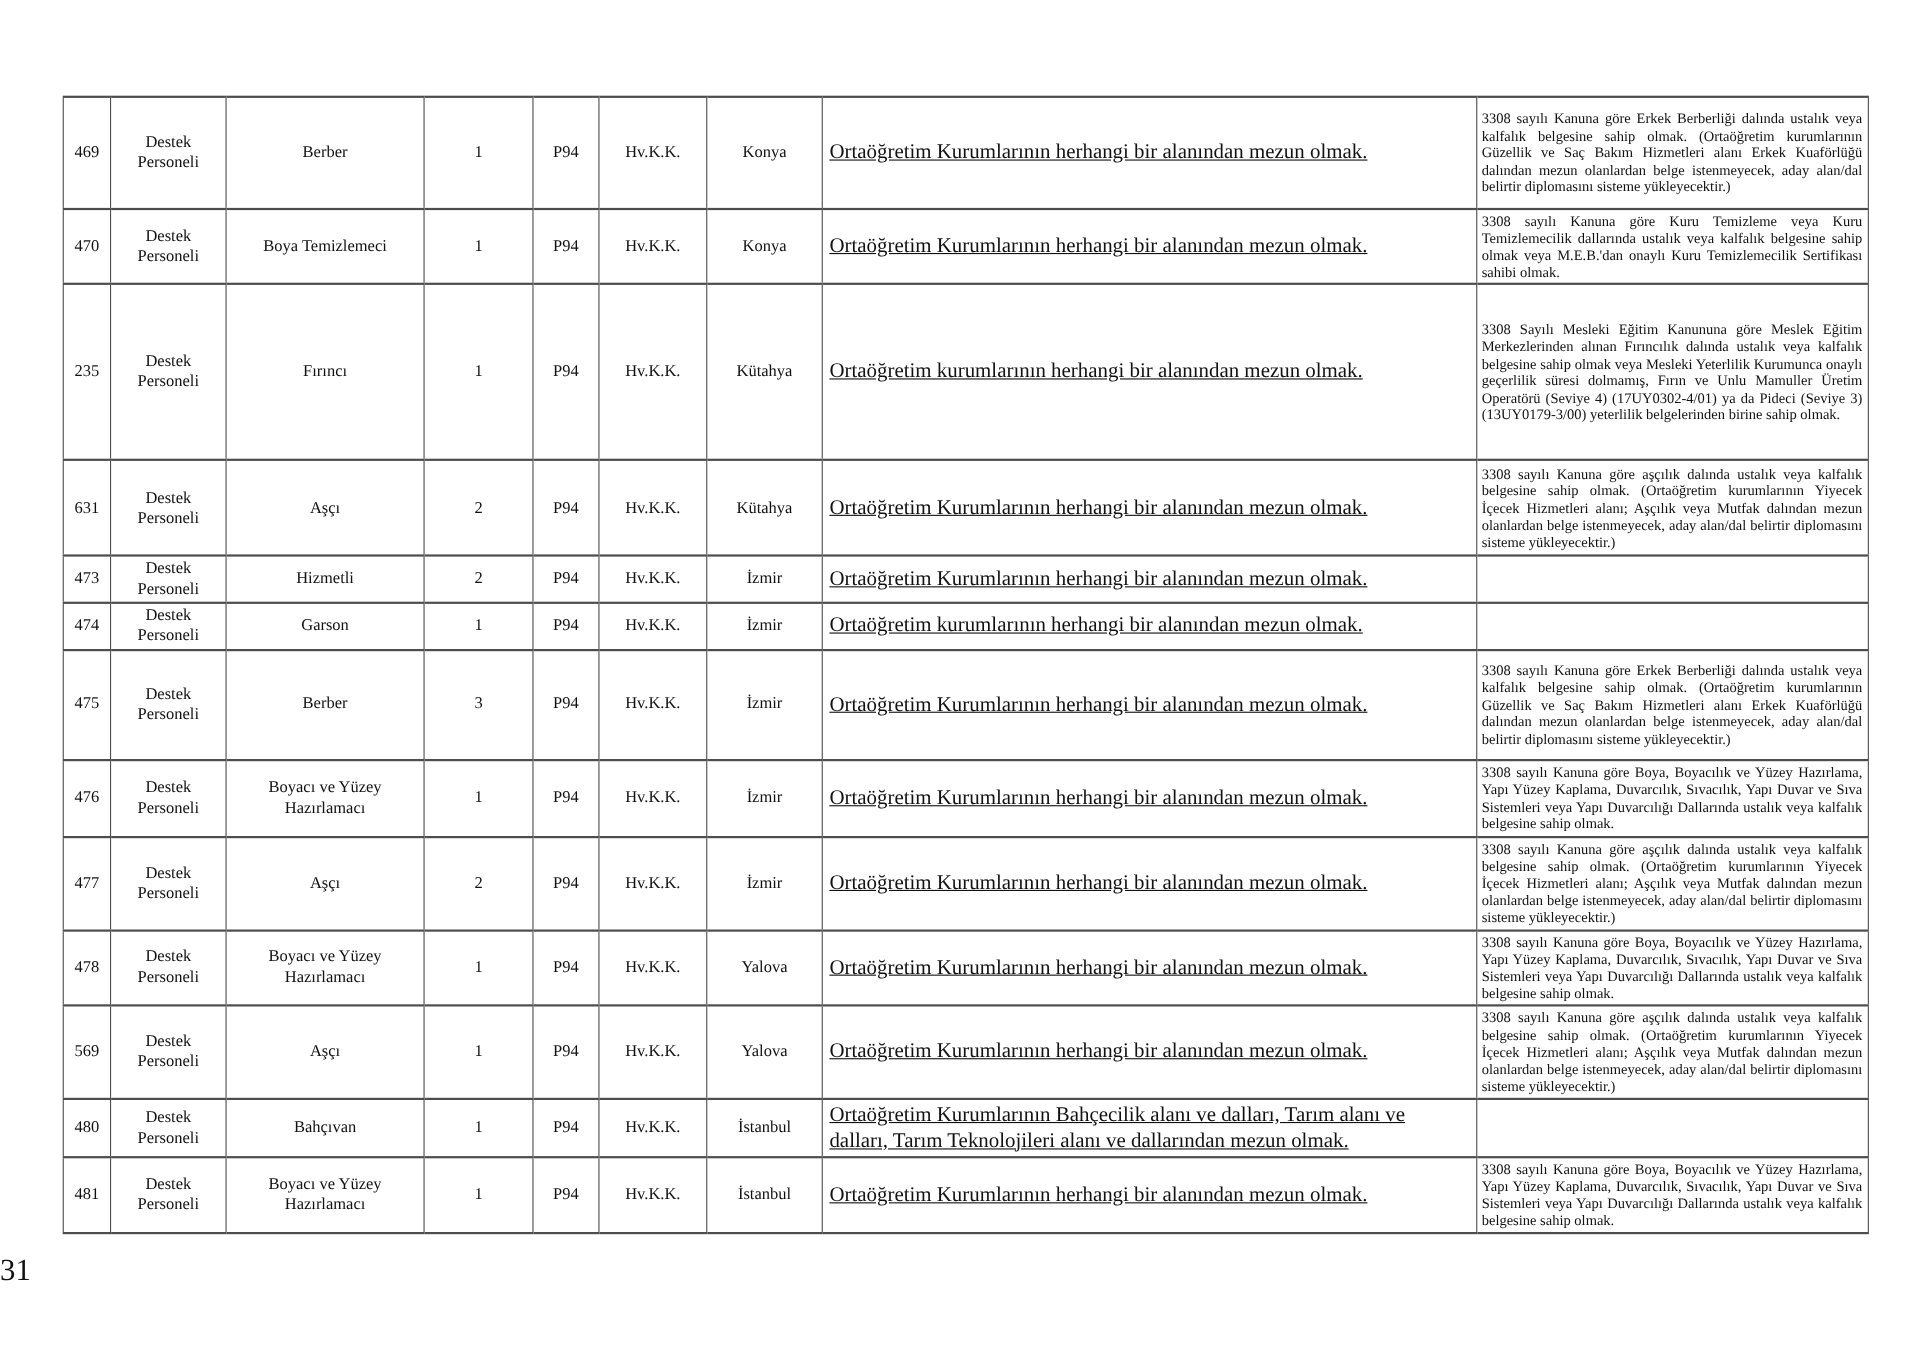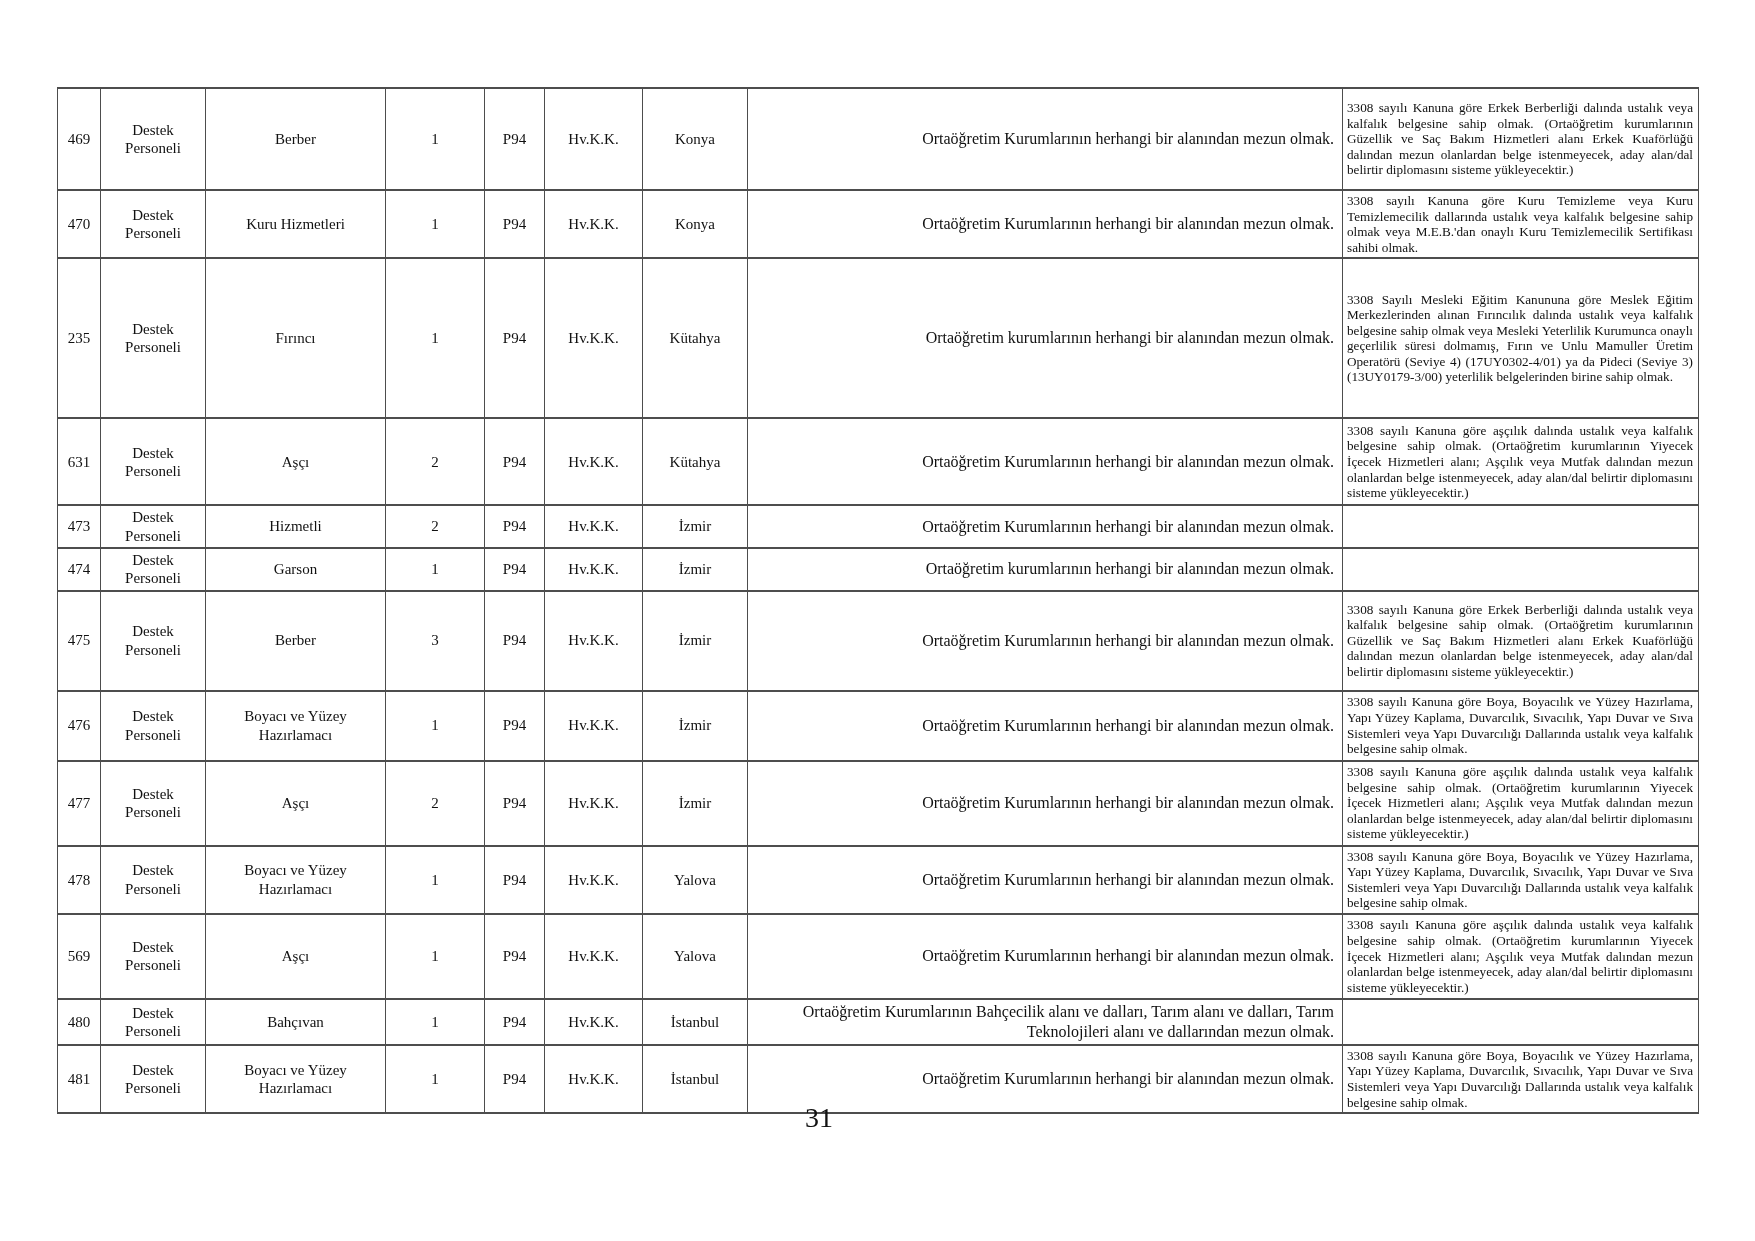"Ortaöğretim Kurumlarının herhangi bir" td.edu { font-size: 16px -> 19px; text-align: right -> left; text-decoration: none -> underline }
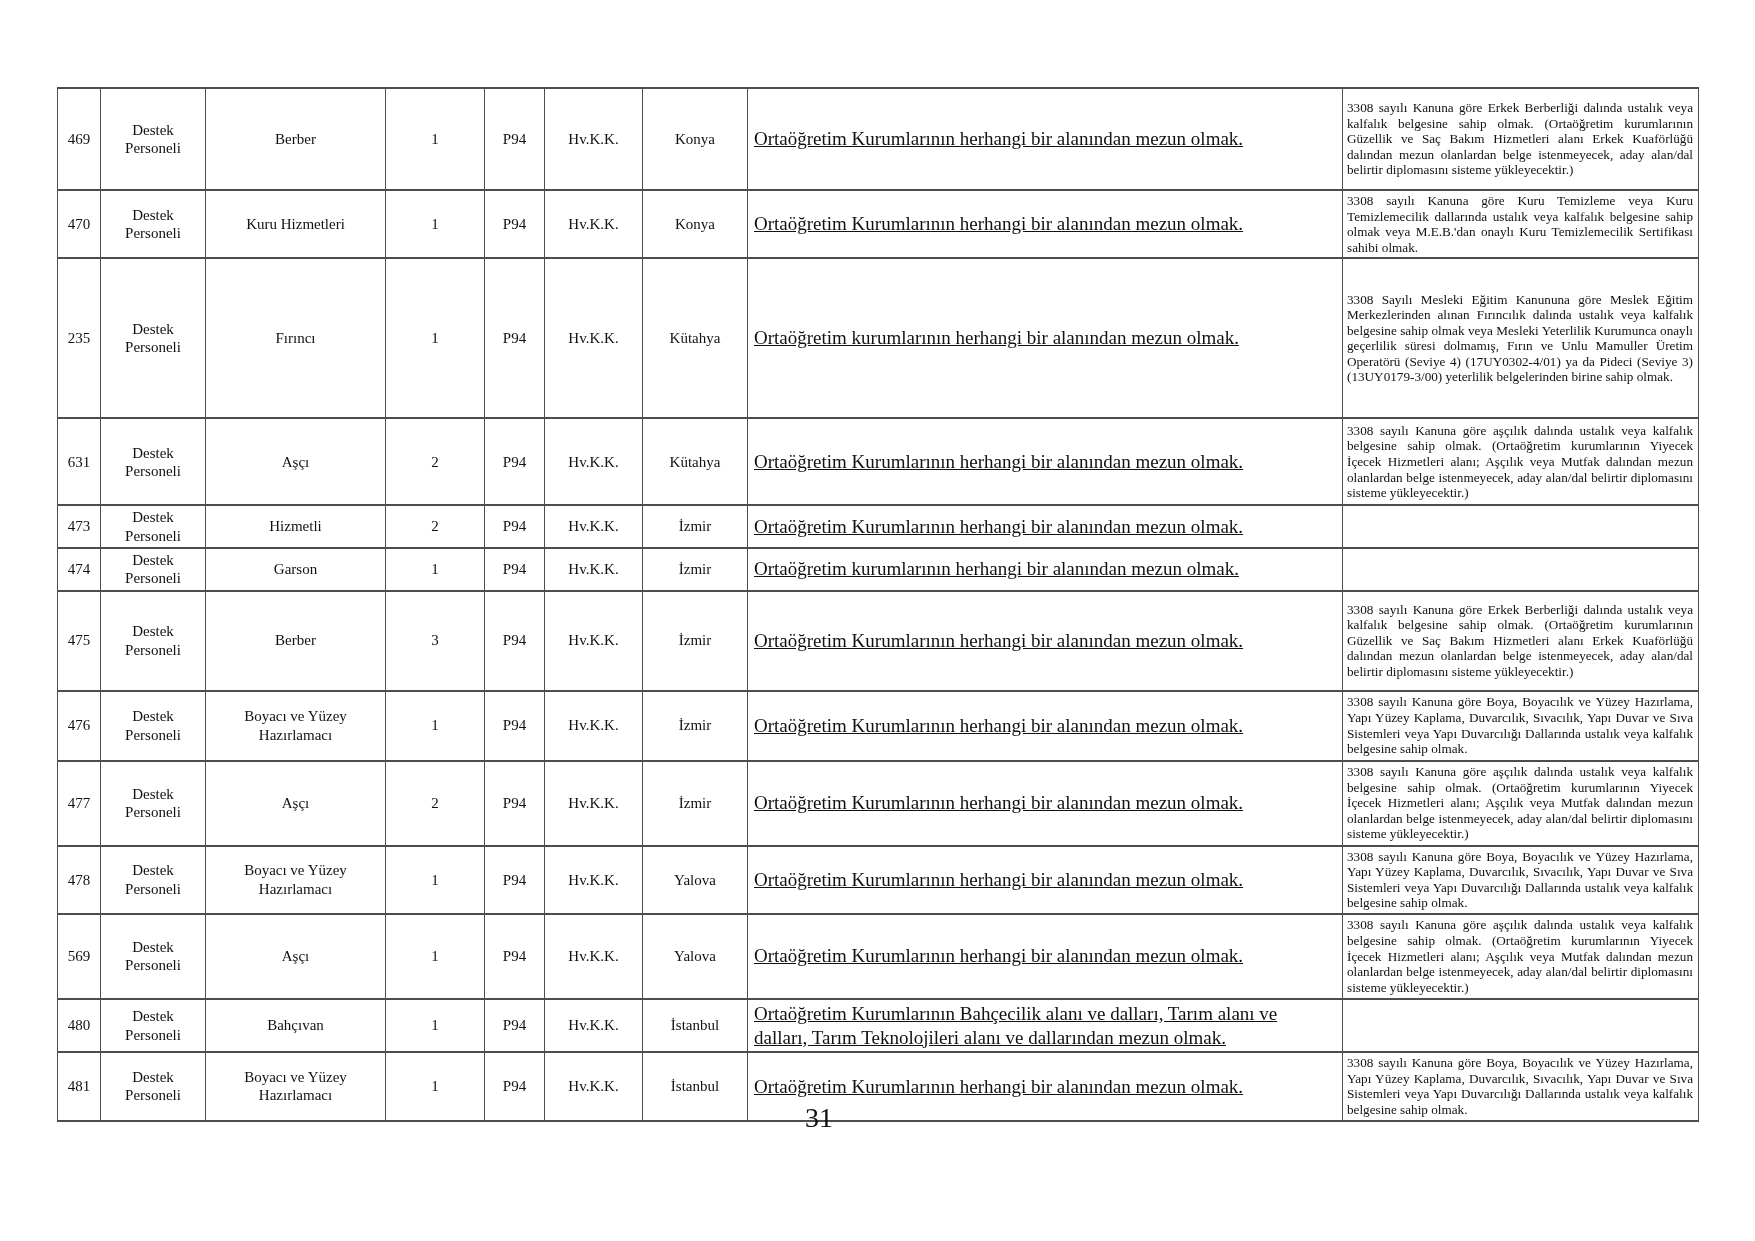"Kuru Hizmetleri" td.c { text: Kuru Hizmetleri -> Boya Temizlemeci }
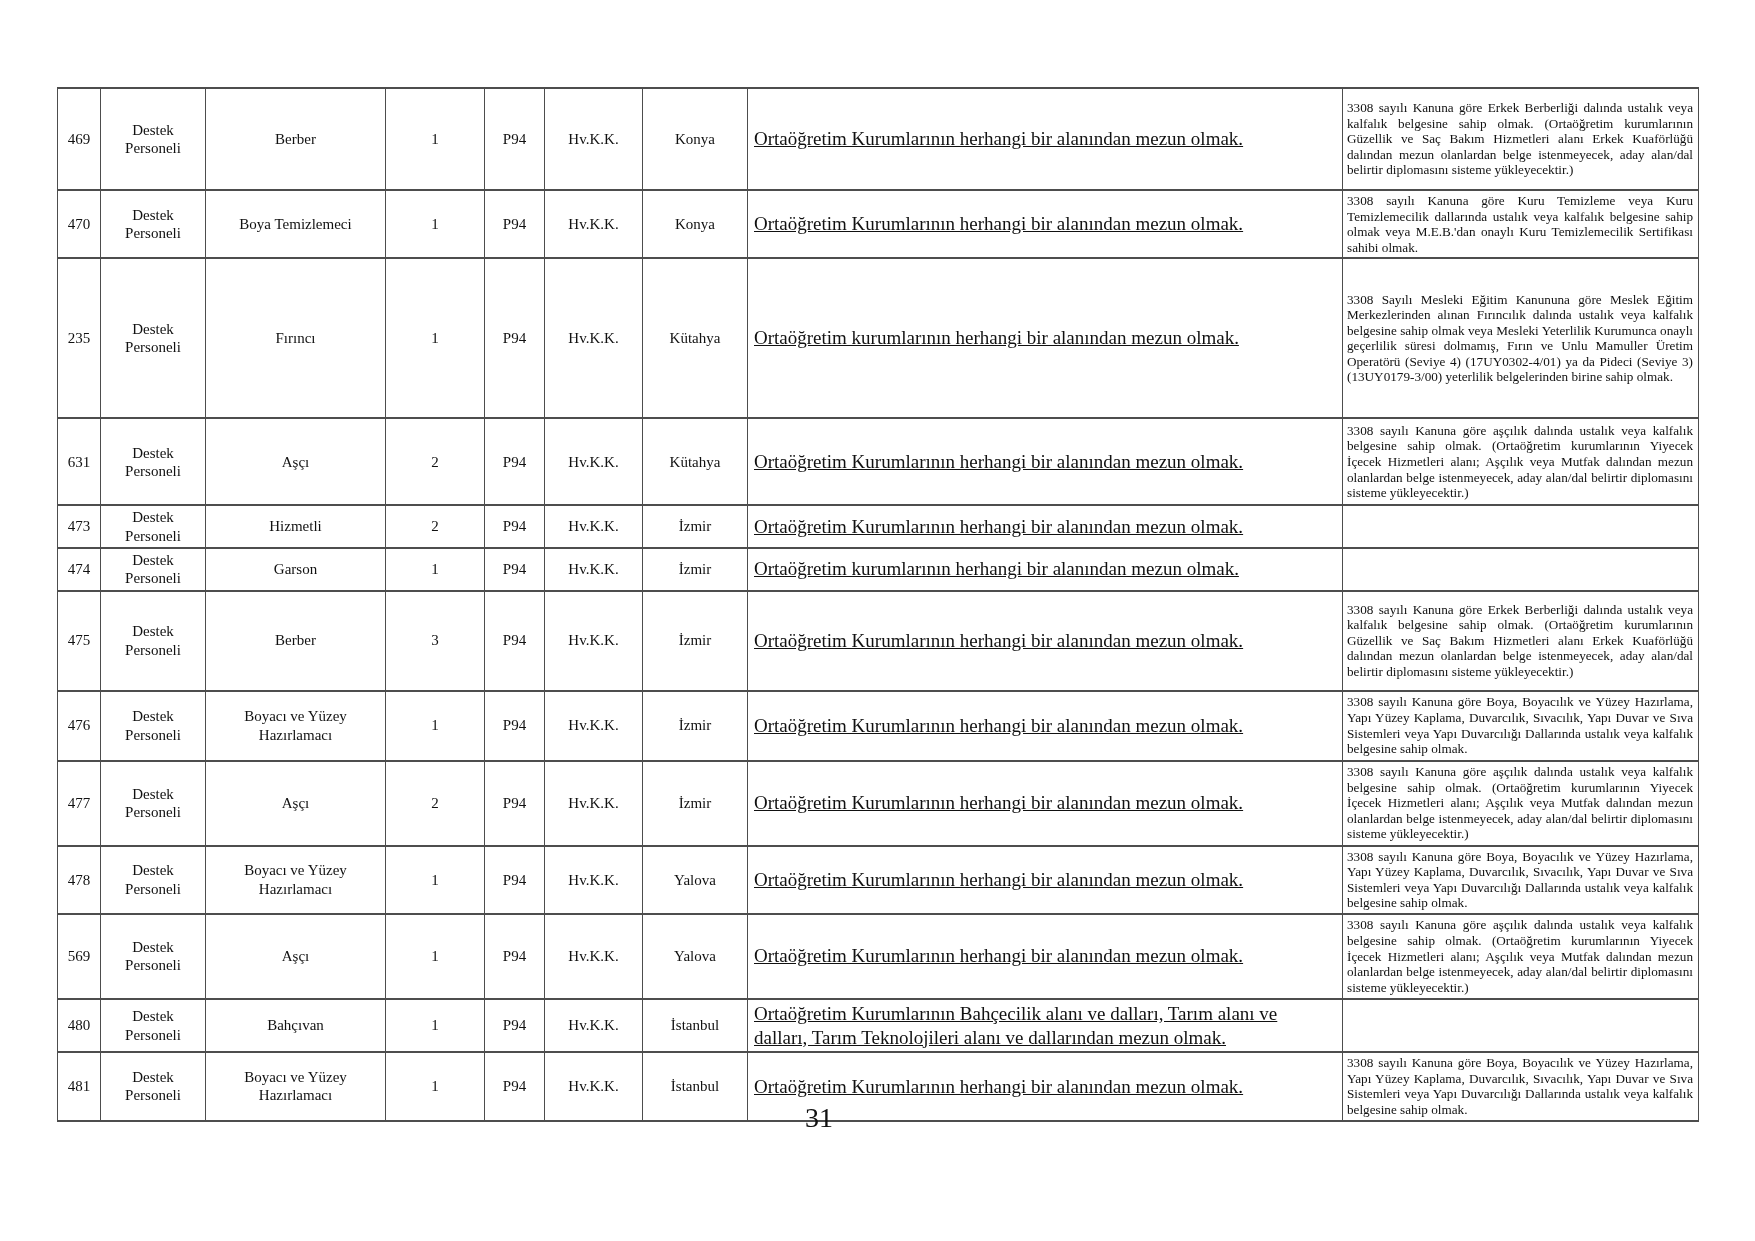"31" .page-number { text-align: center -> none; top: 1102px -> 1140px }
